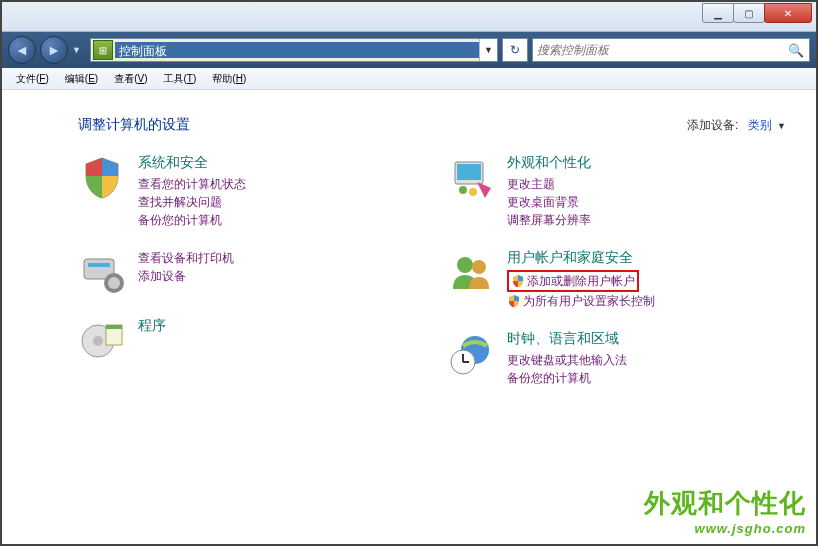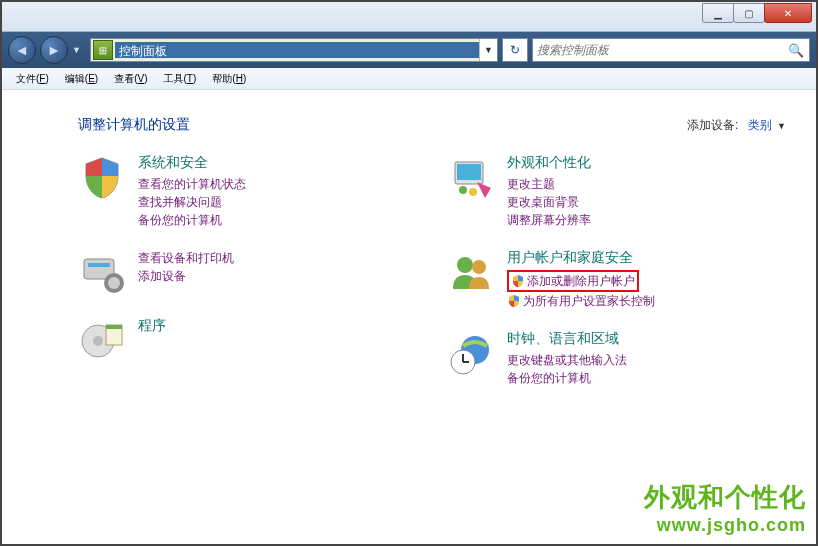"www.jsgho.com" .wm-url { font-size: 18px -> 13px; font-style: none -> italic }
